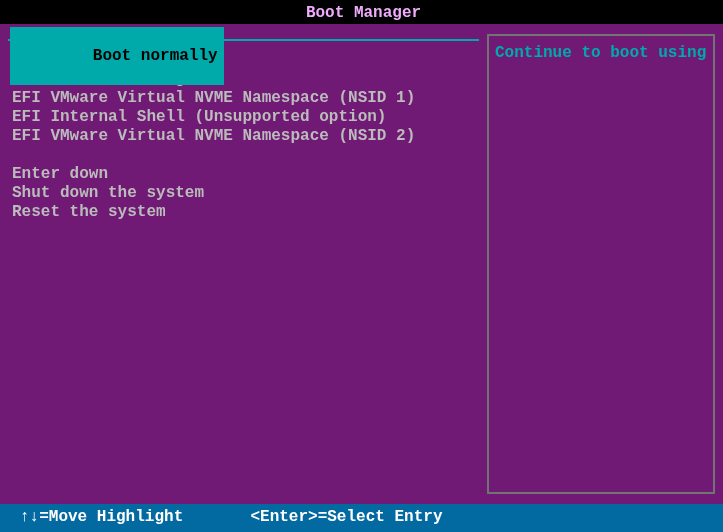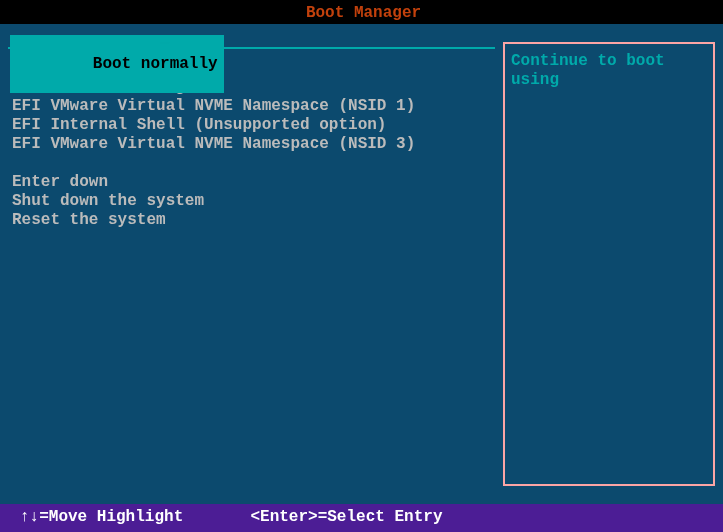"Boot Manager" .title-bar { color: #c2410c -> #f0abfc }
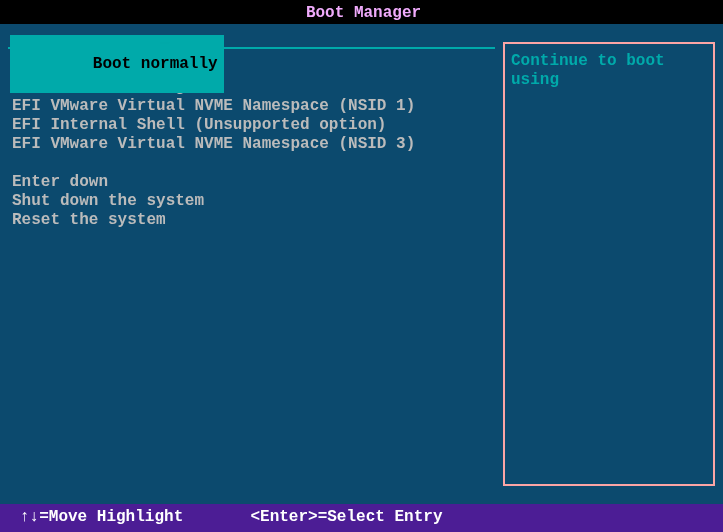"Boot normally" .main-area { background: #0c4a6e -> #701a75; padding: 10px 8px -> 2px 8px }
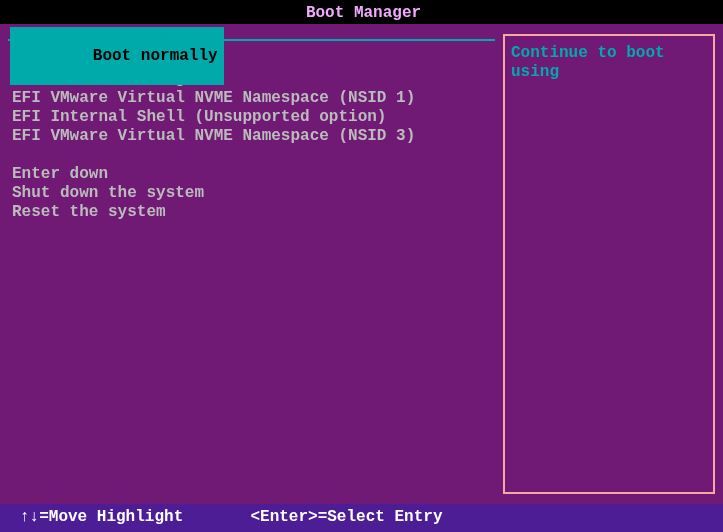"Continue to boot using" .right-panel { border: 2px solid #fca5a5 -> 2px solid #737373; width: 212px -> 228px }
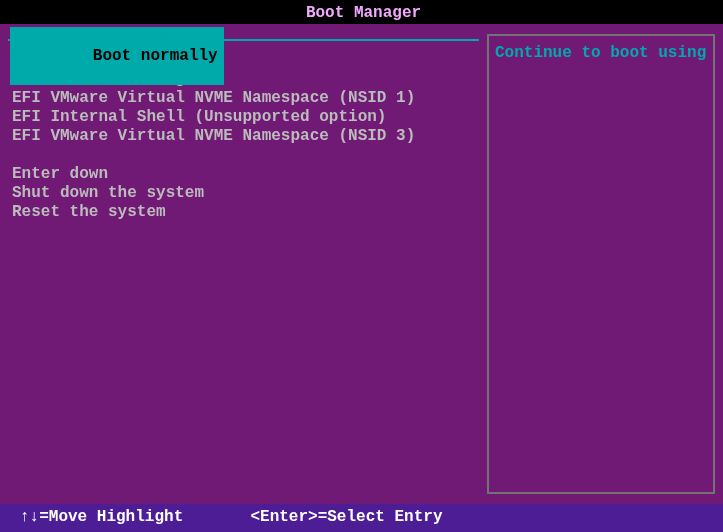"EFI VMware Virtual NVME Namespace (NSID 3)" div.menu-item { text: 3 -> 2 }
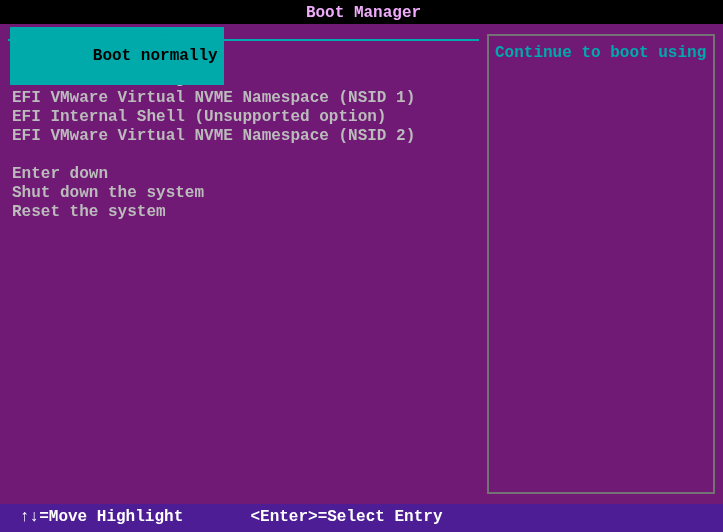"↑↓=Move Highlight <Enter>=Select Entry" .footer { background: #4c1d95 -> #0369a1 }
